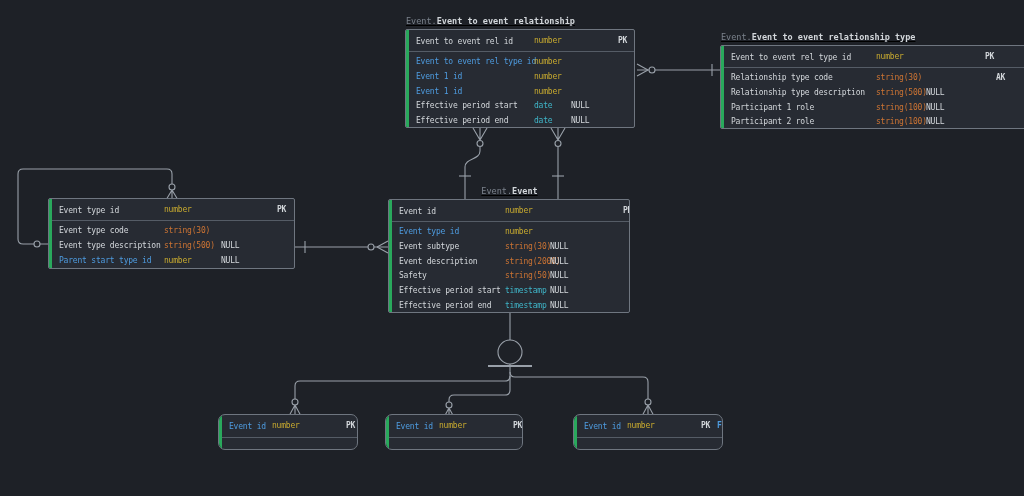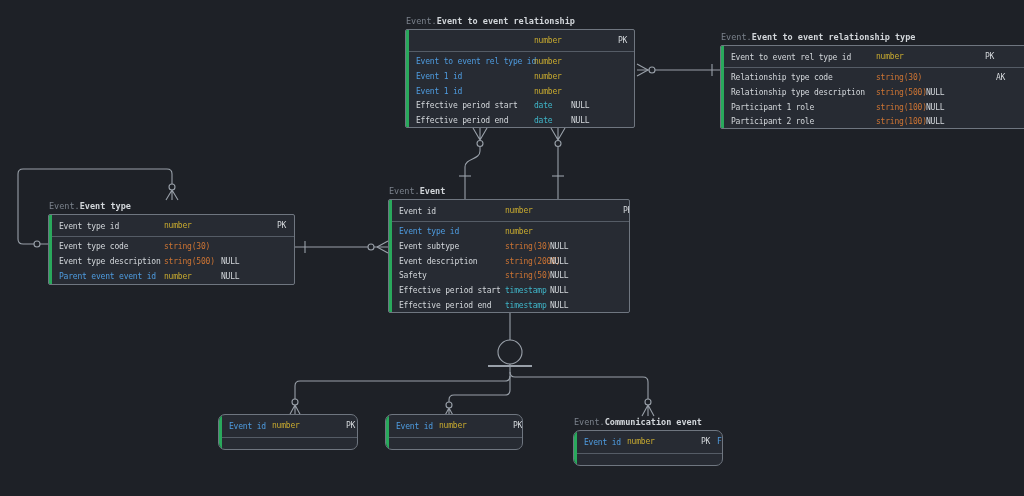"Event.Event to event relationship" .tbl-header { text-decoration: none -> underline }
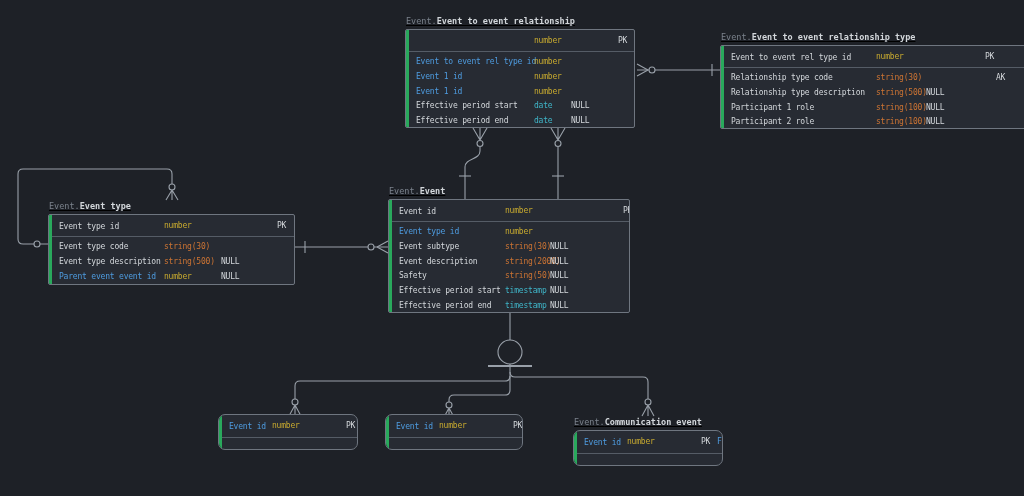"Event to event rel id" span.cname { html: none -> <span>Event to event rel id</span> }
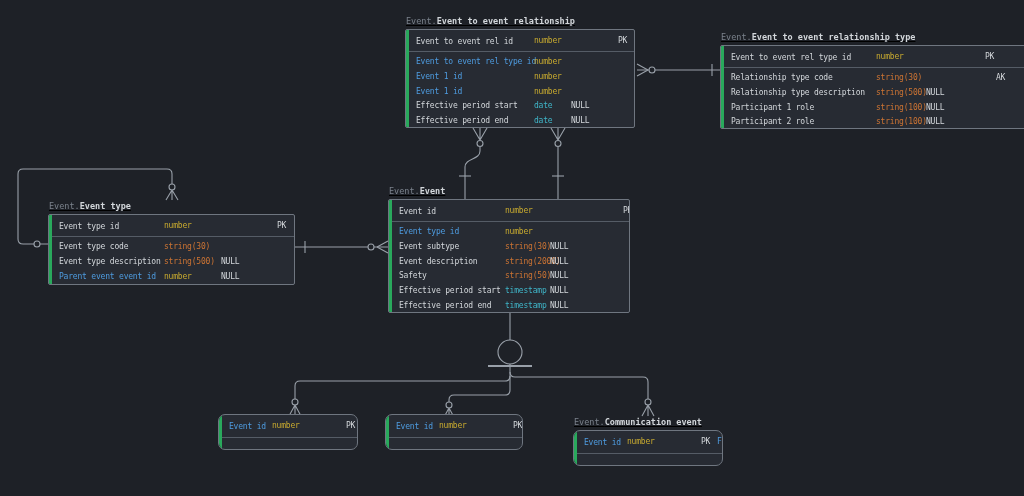"PK" .key { font-weight: normal -> bold }
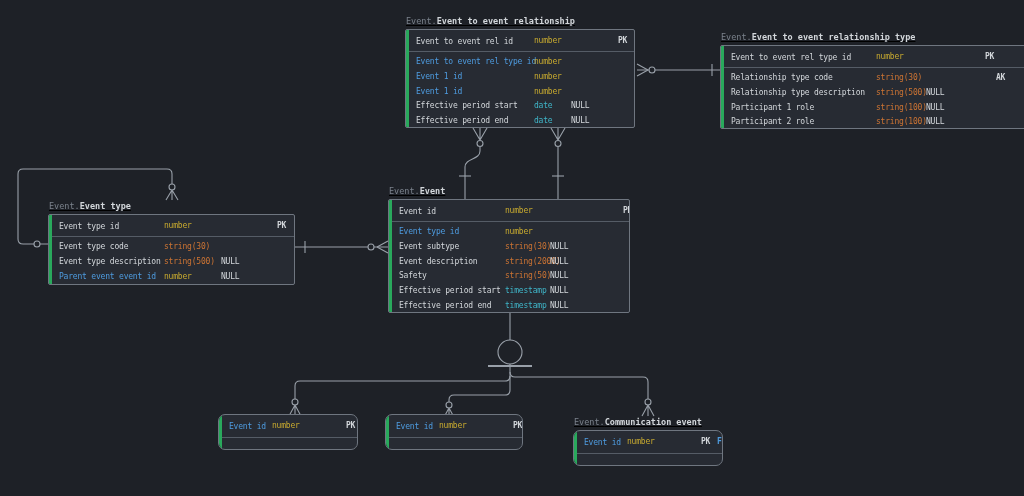"Event.Event" .t3 { text-align: none -> center }
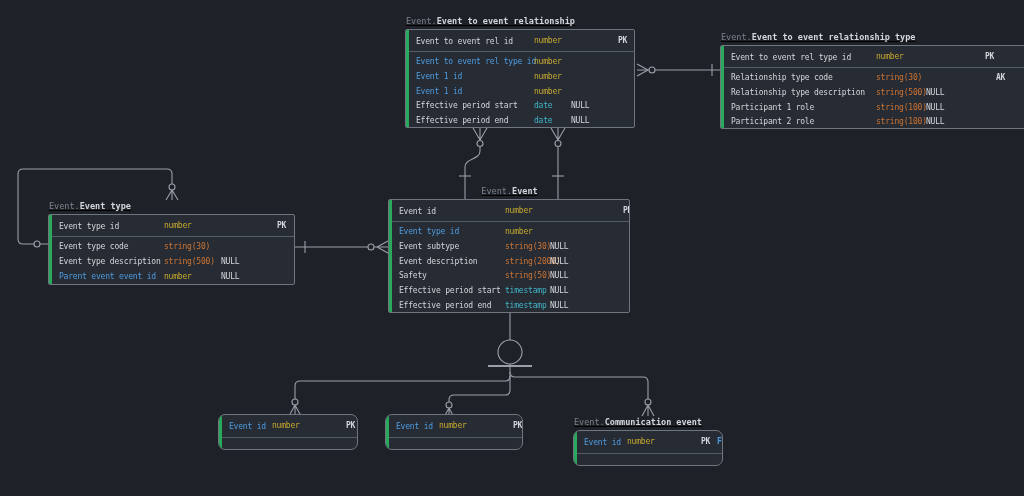"Event.Event type" div.tbl-header { html: <div><span>Event.</span><span>Event type</span></div> -> none }
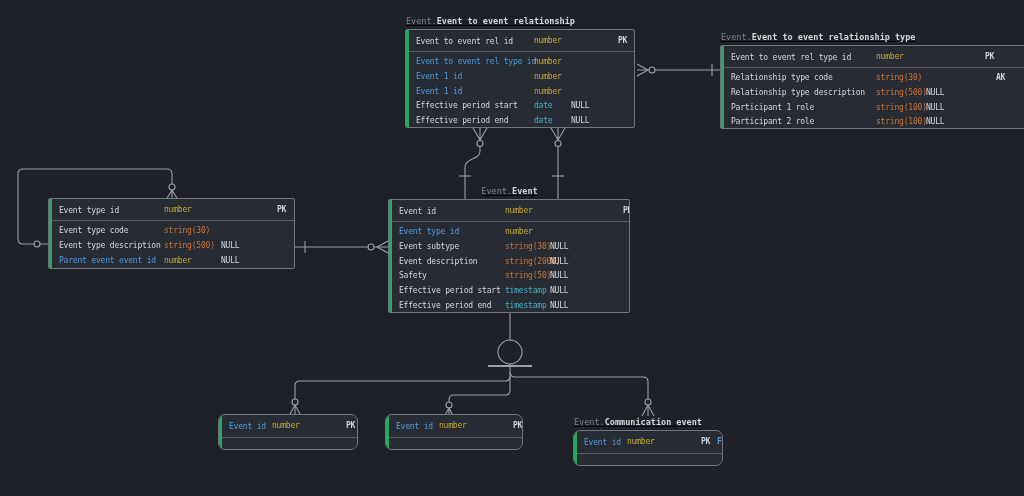"Parent event event id" span.cname { text: event event -> start type }
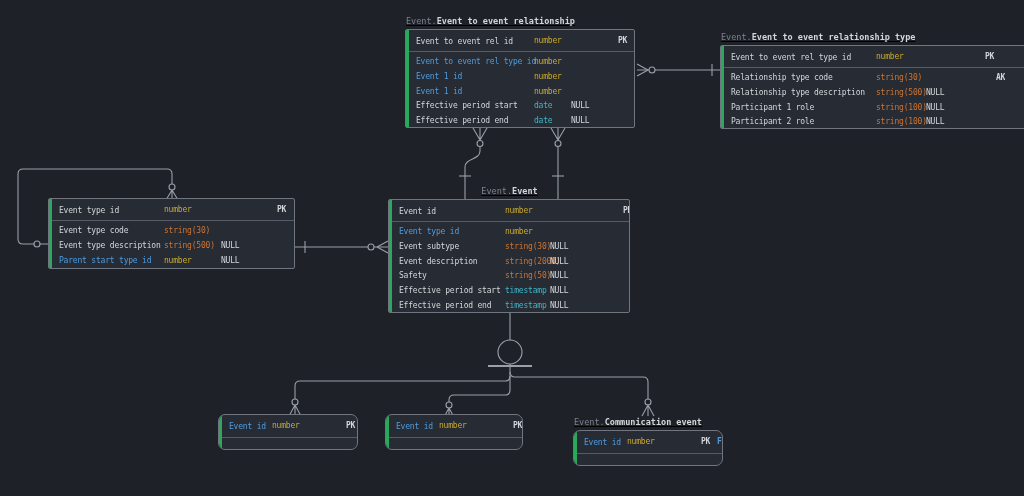"Event.Communication event" div.tbl-header { html: <div><span>Event.</span><span>Communication event</span></div> -> none }
